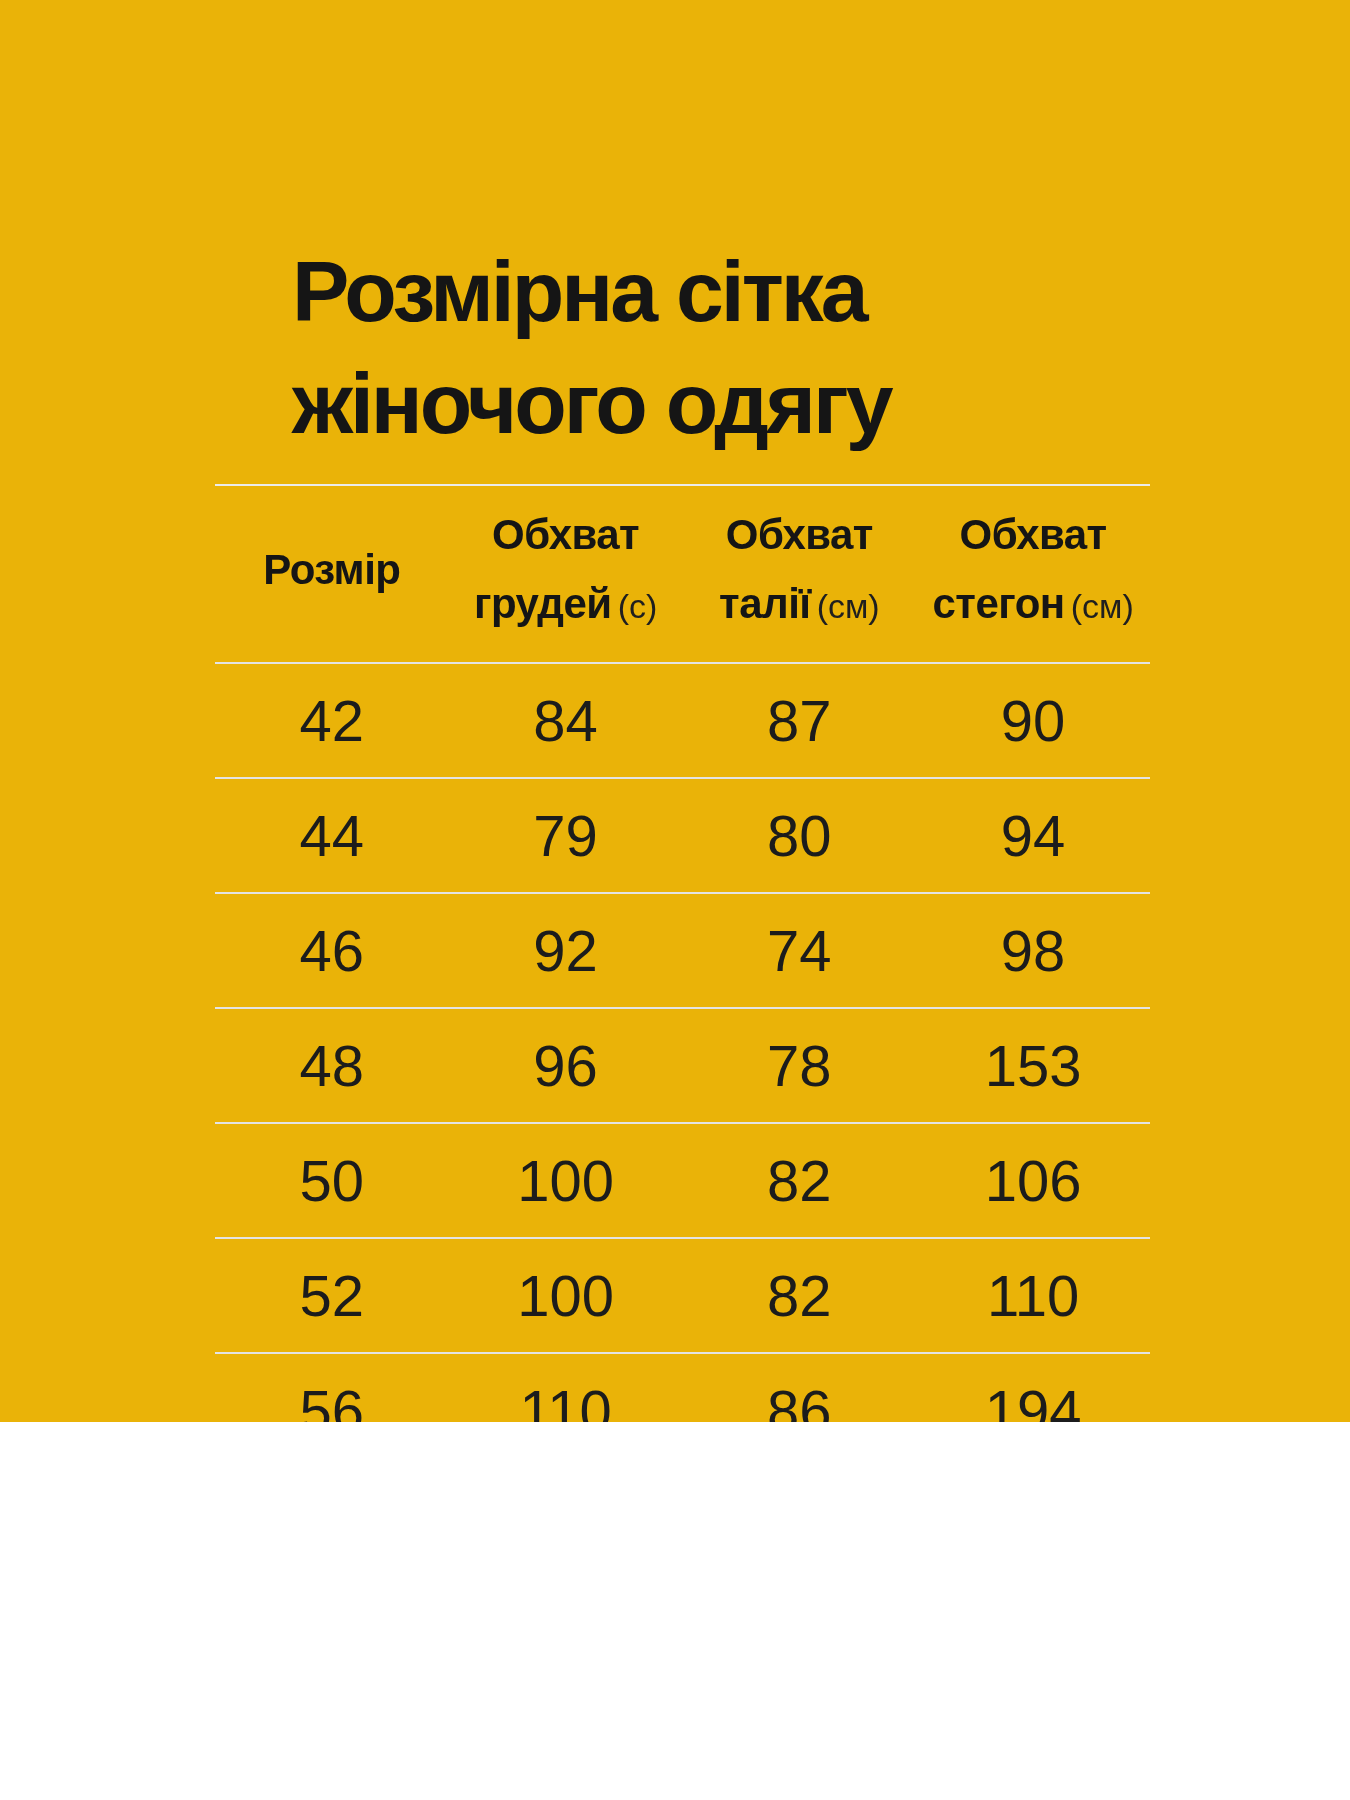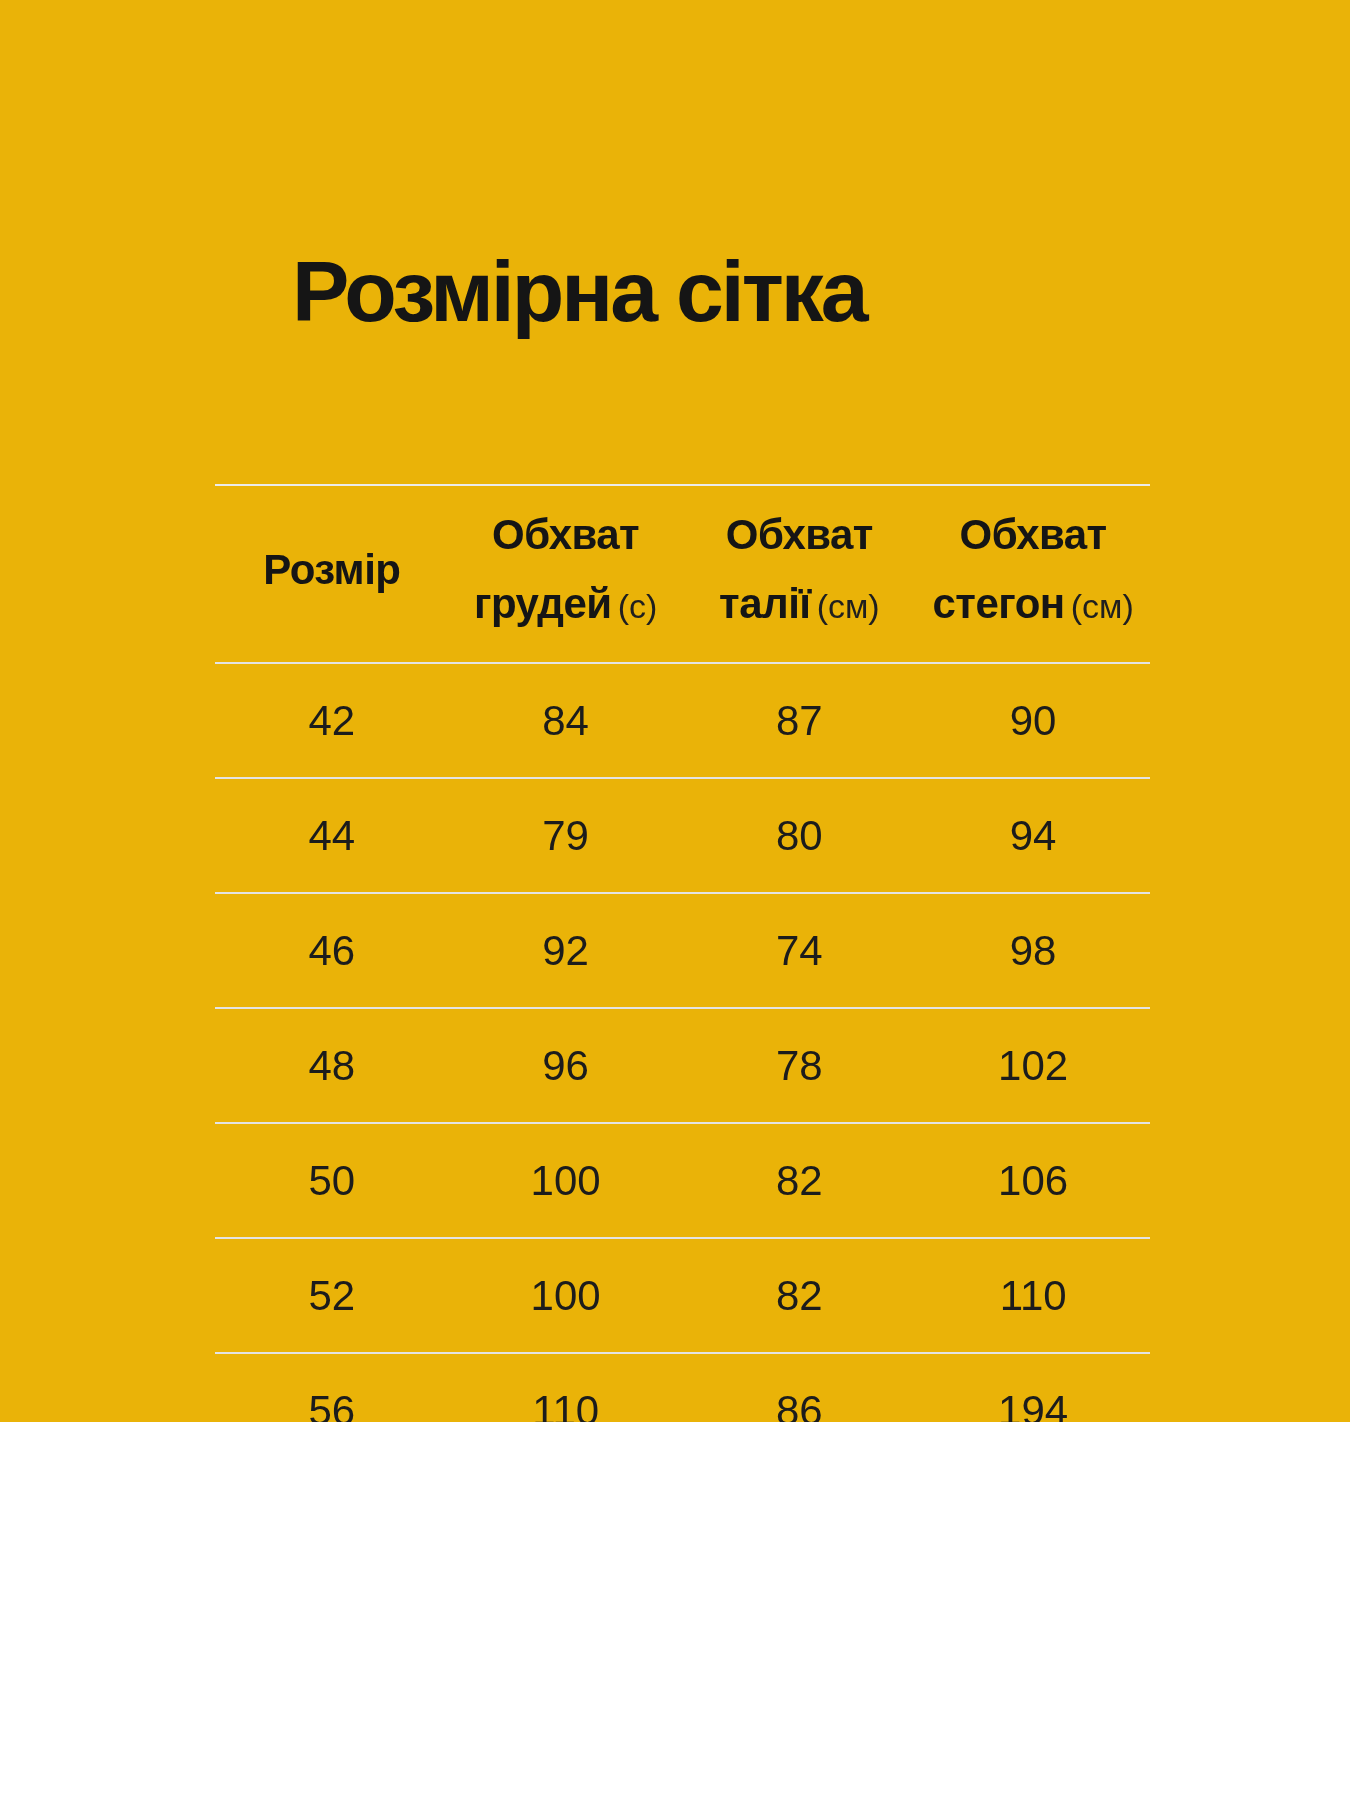"жіночого одягу" div { html: none -> <div>жіночого одягу</div> }
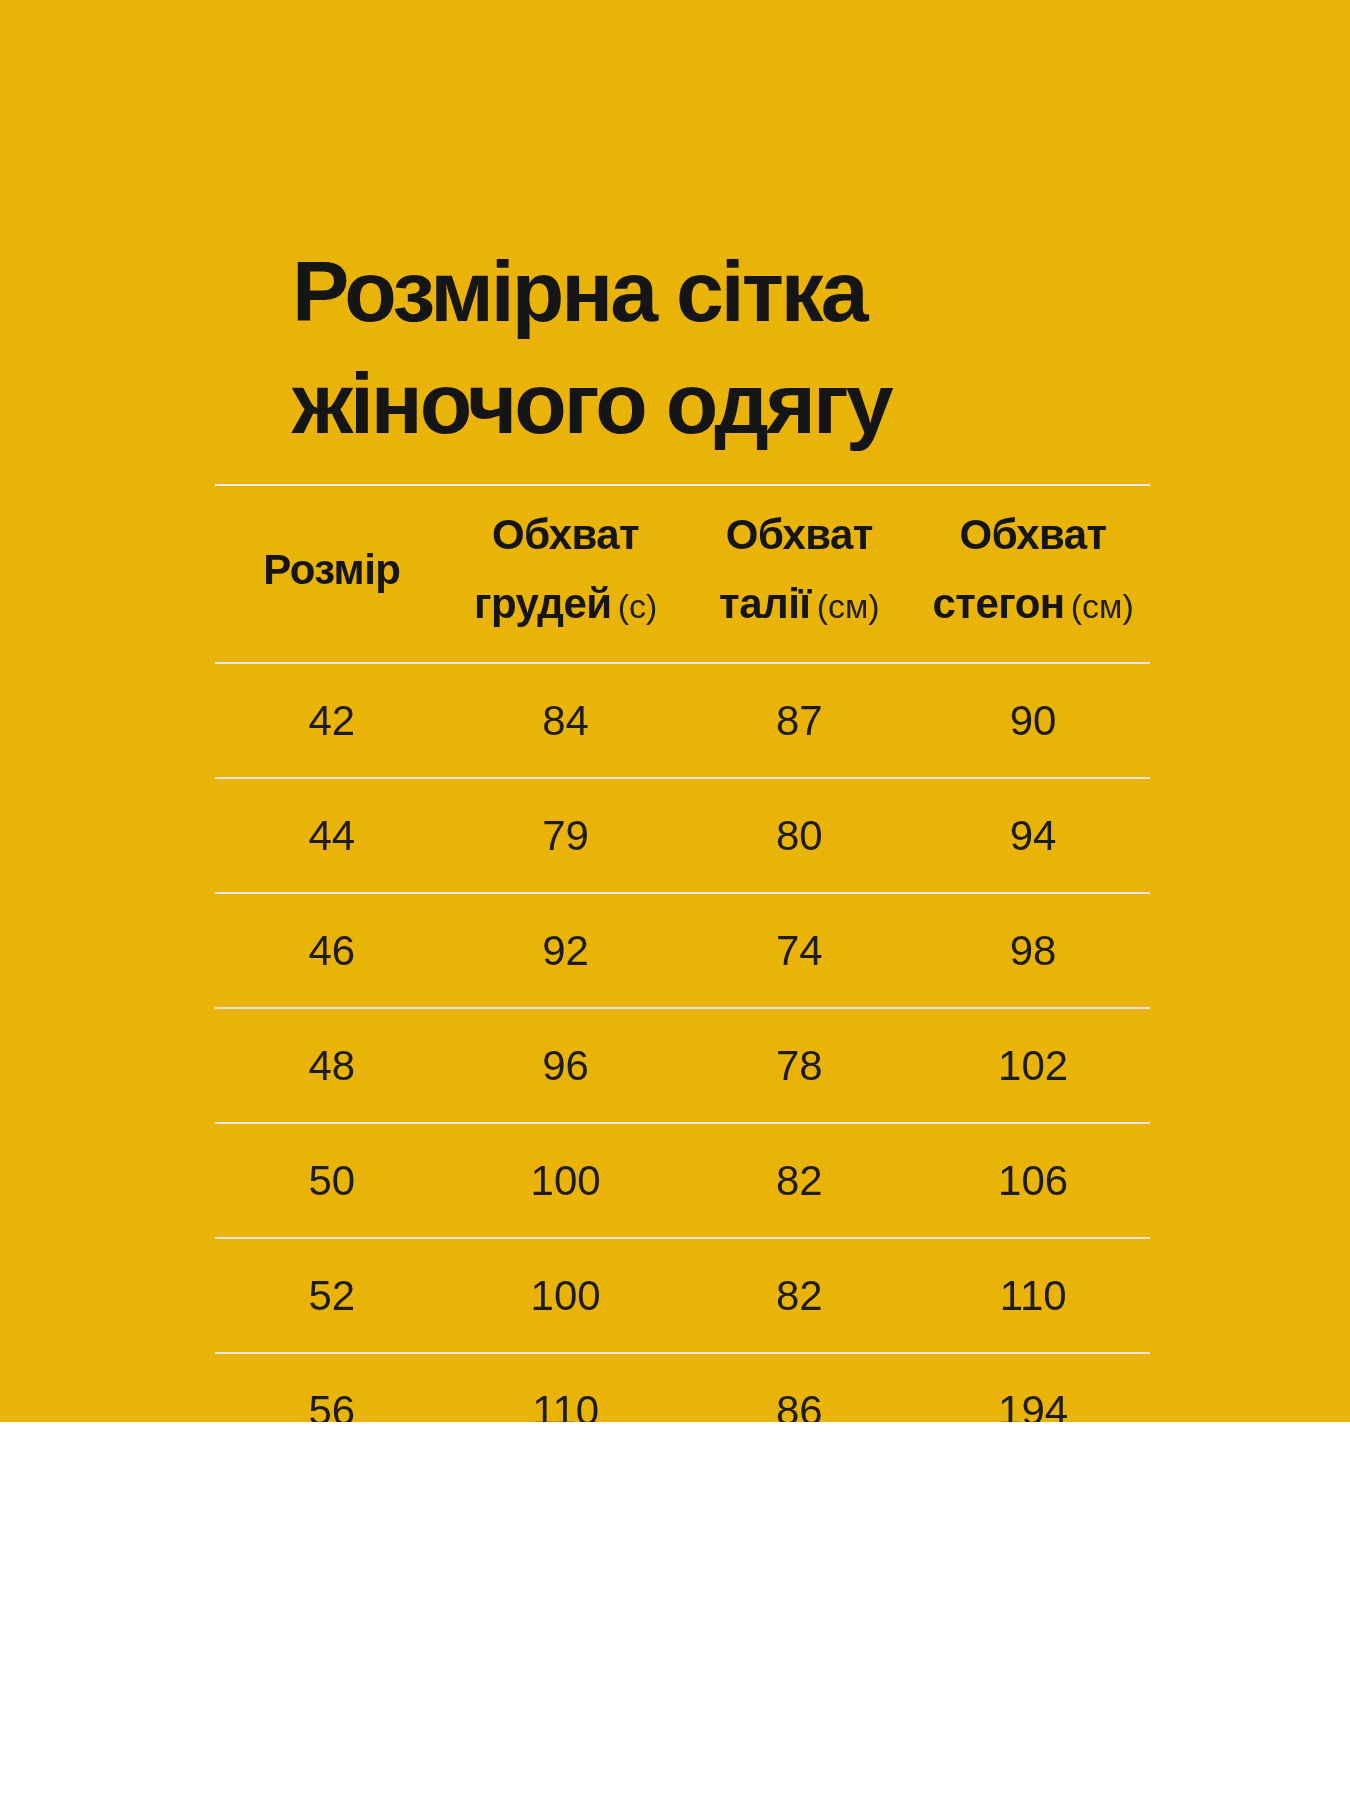"42" tbody tr td { font-size: 42px -> 58px }
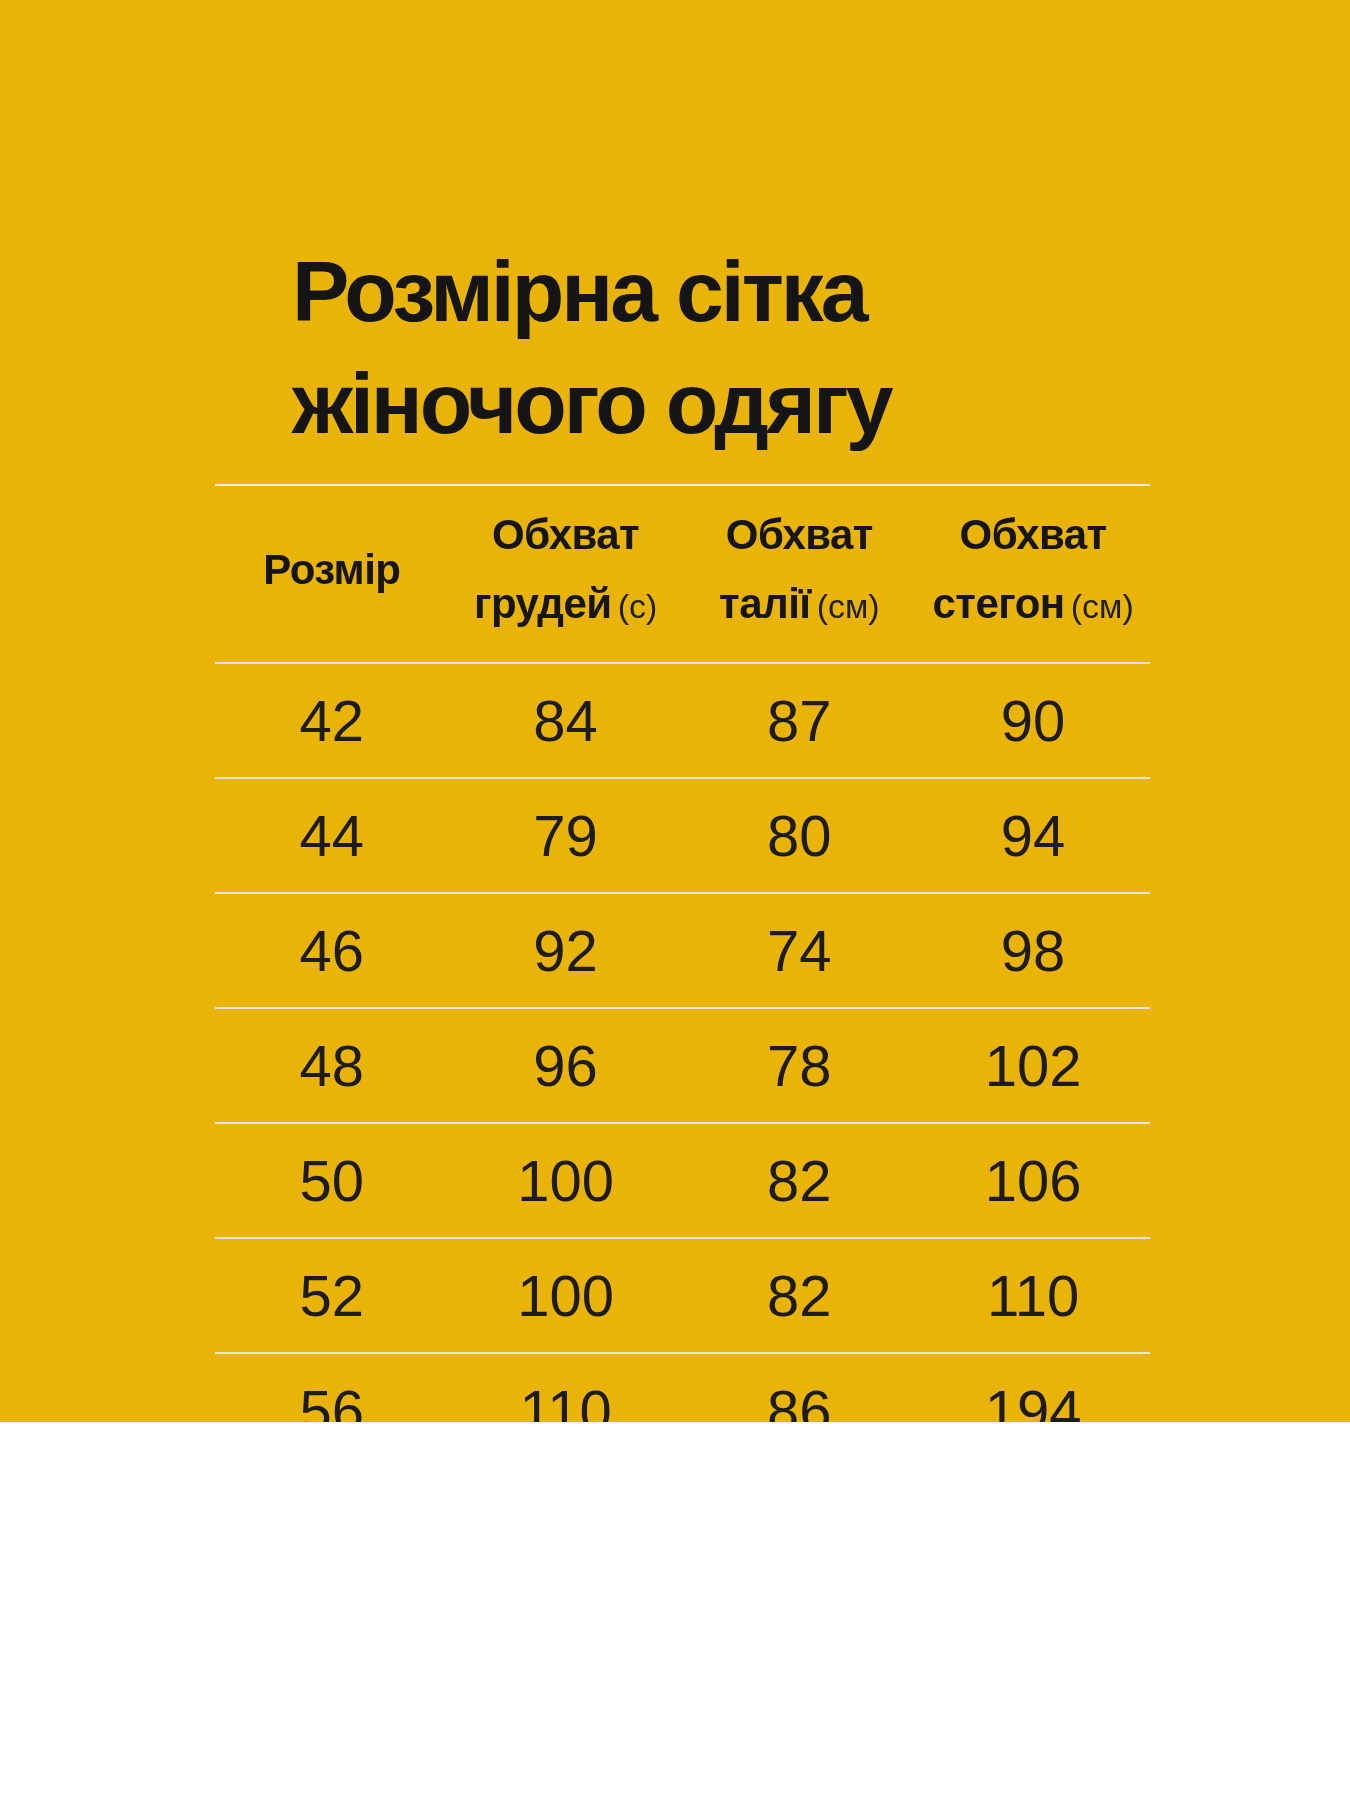"102" td { text: 102 -> 153 }
